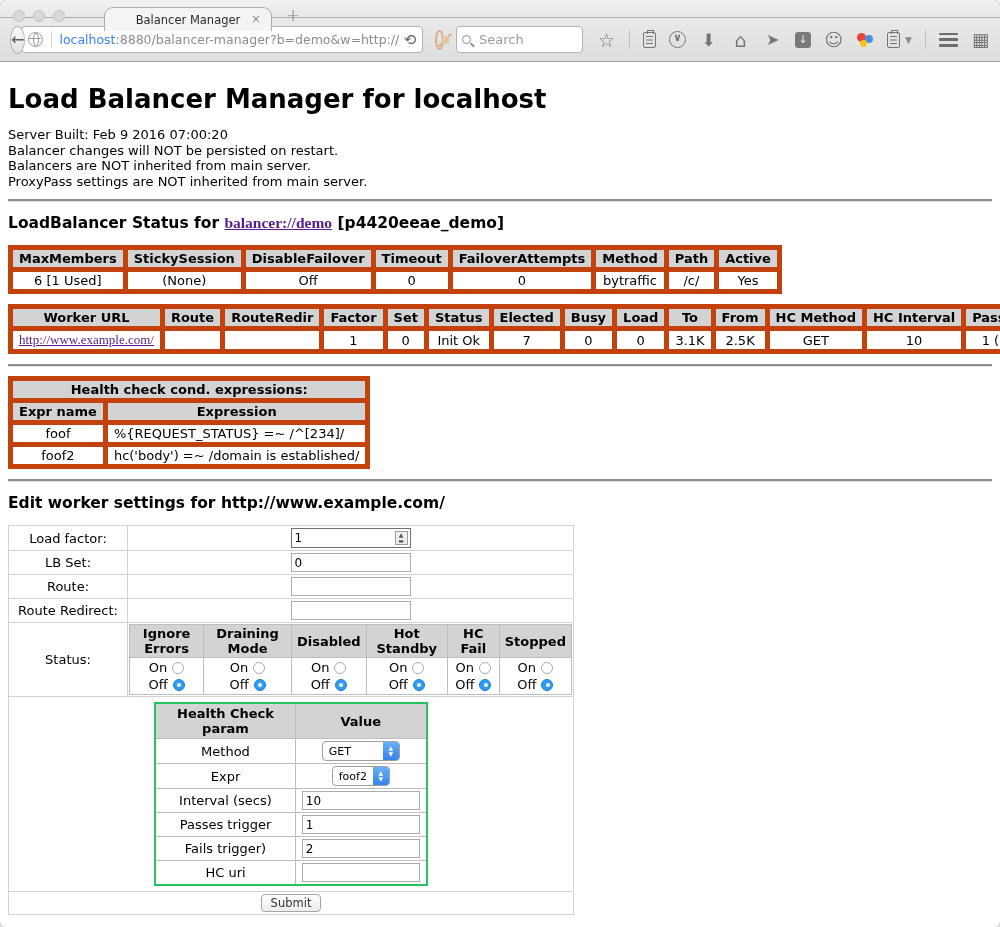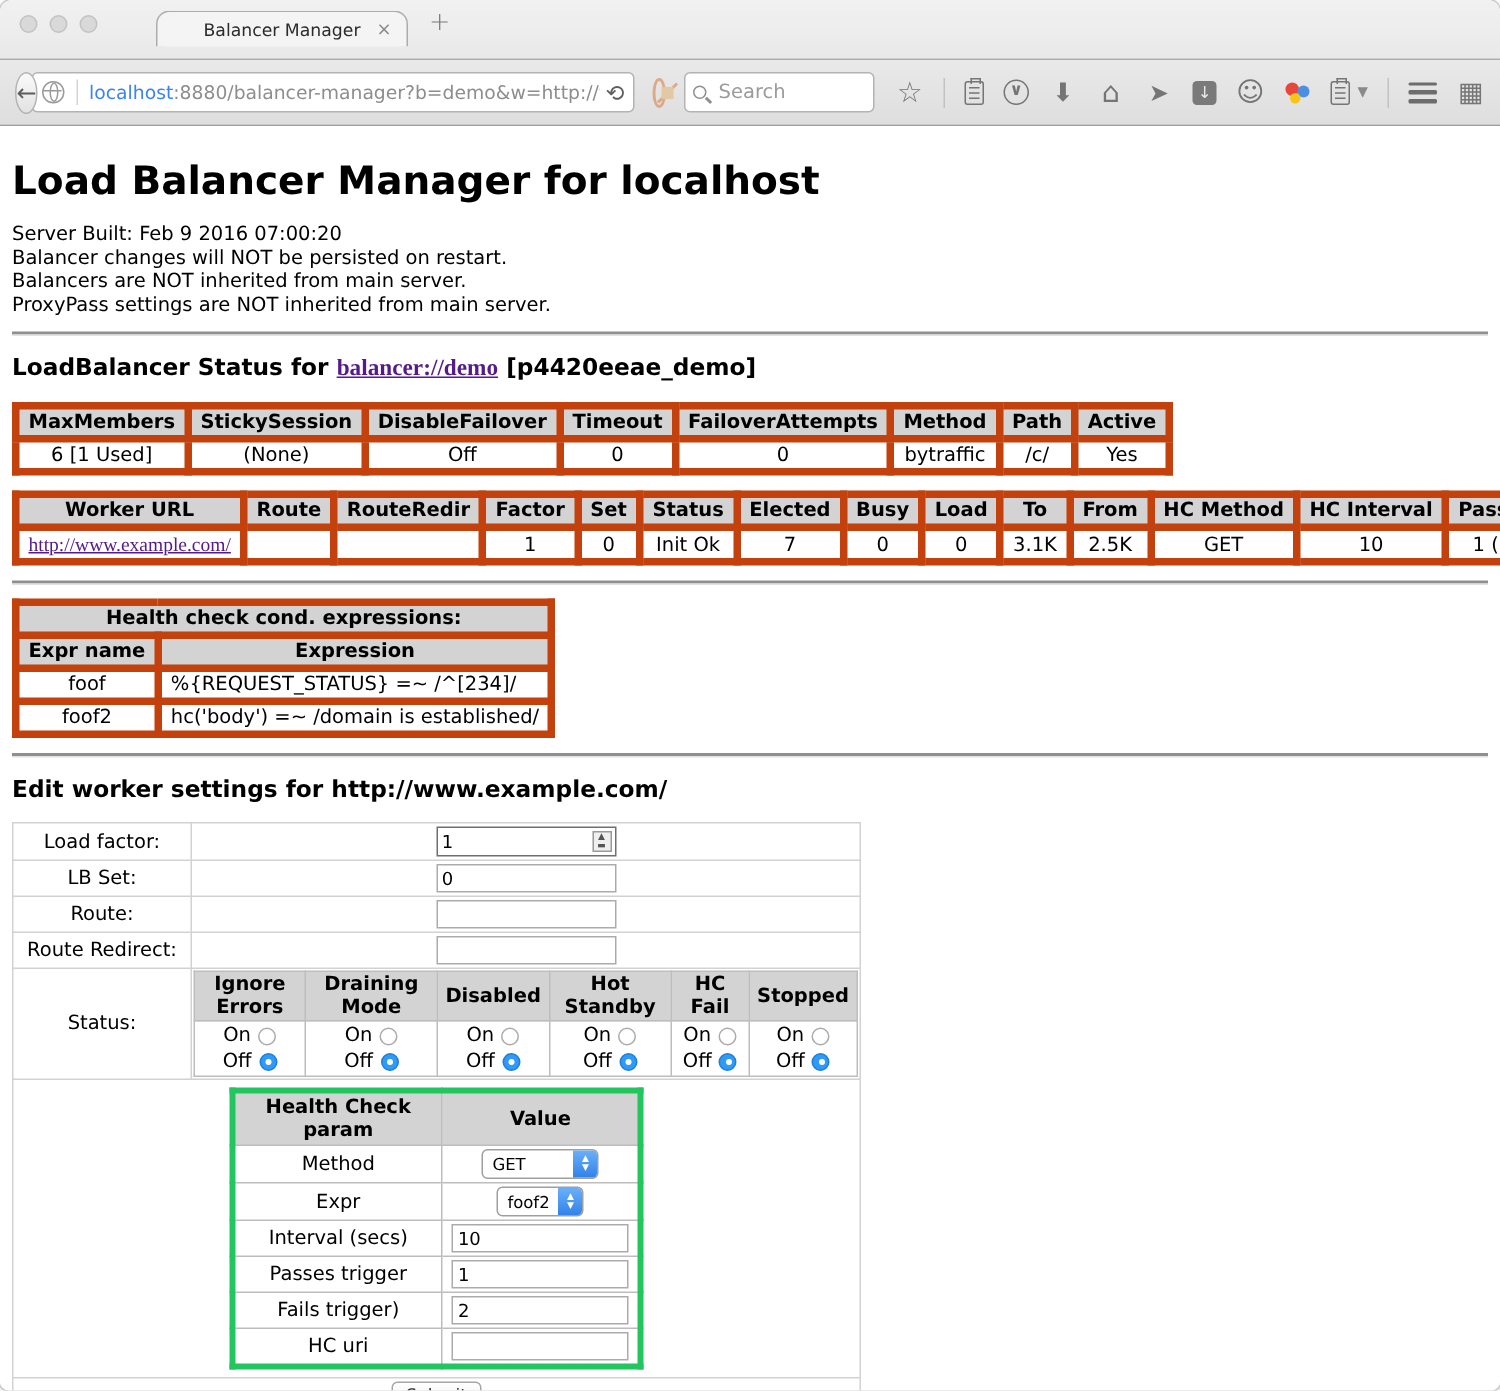"Balancer Manager" .tabbar { height: 40px -> 18px }
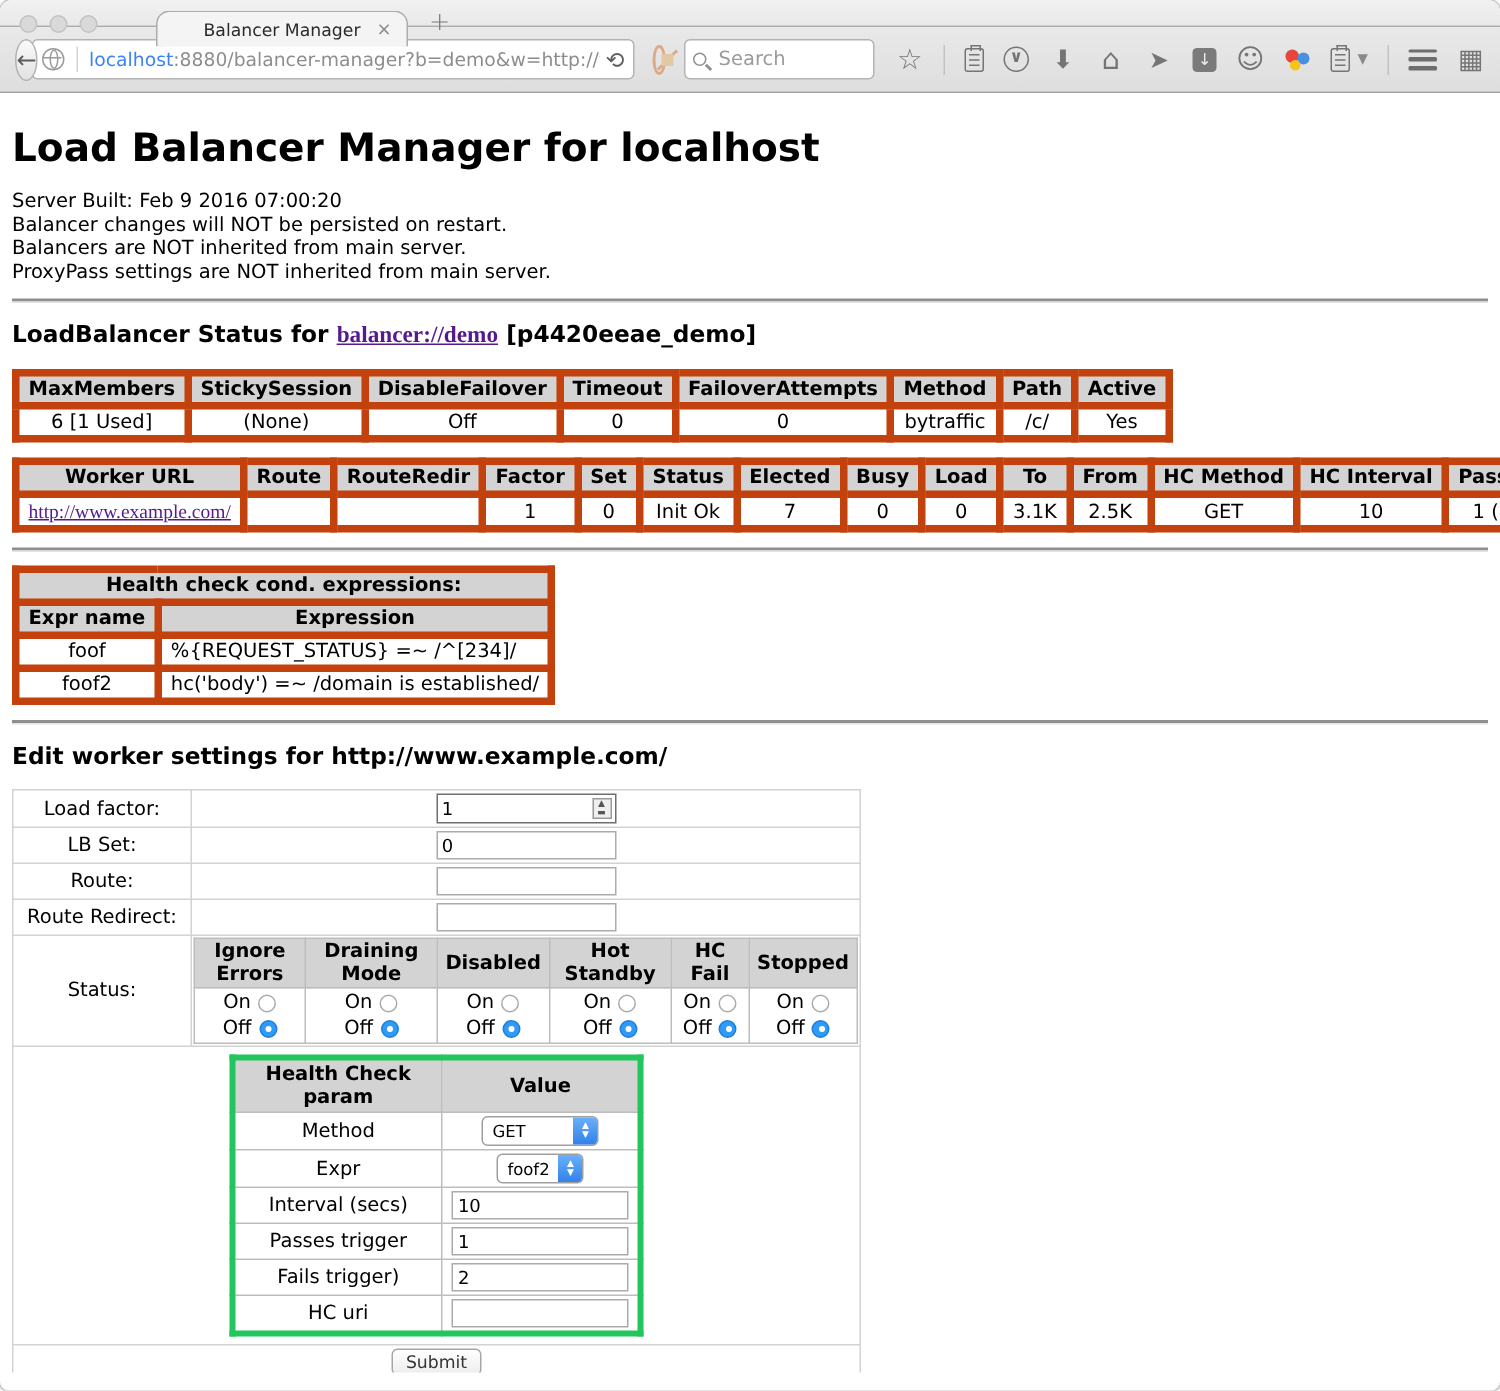"Health Check param" table.hc { border: 4px solid #22c55e -> 2px solid #22c55e }
